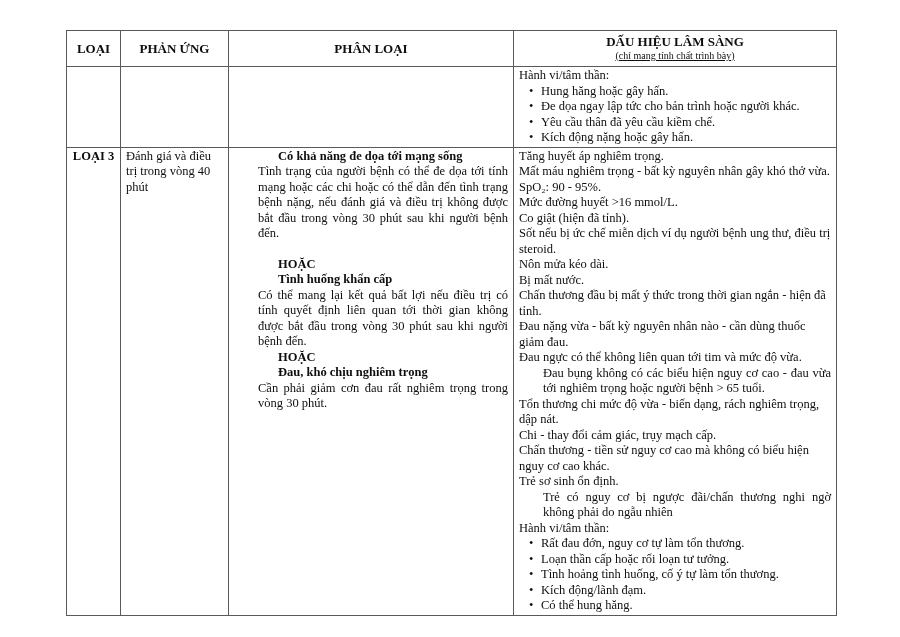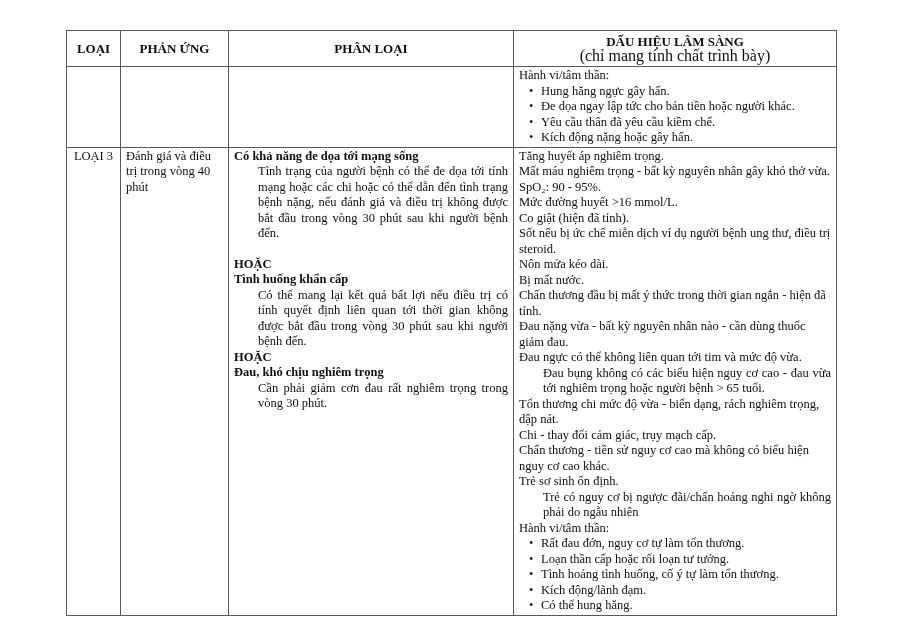"(chỉ mang tính chất trình" .h-sub { font-size: 16px -> 10px; text-decoration: none -> underline }
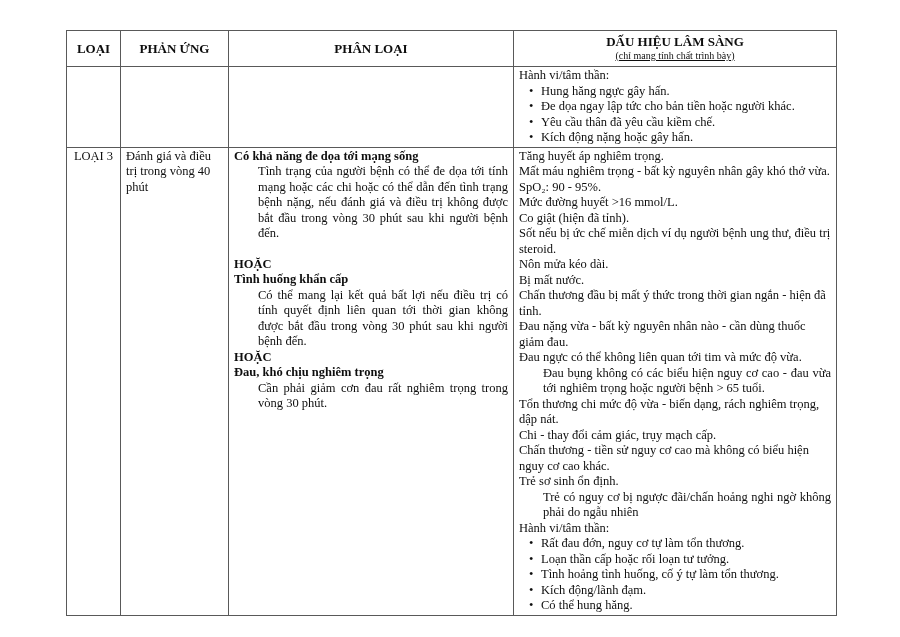"Hung hăng ngực gây hấn." span { text: ngực -> hoặc }
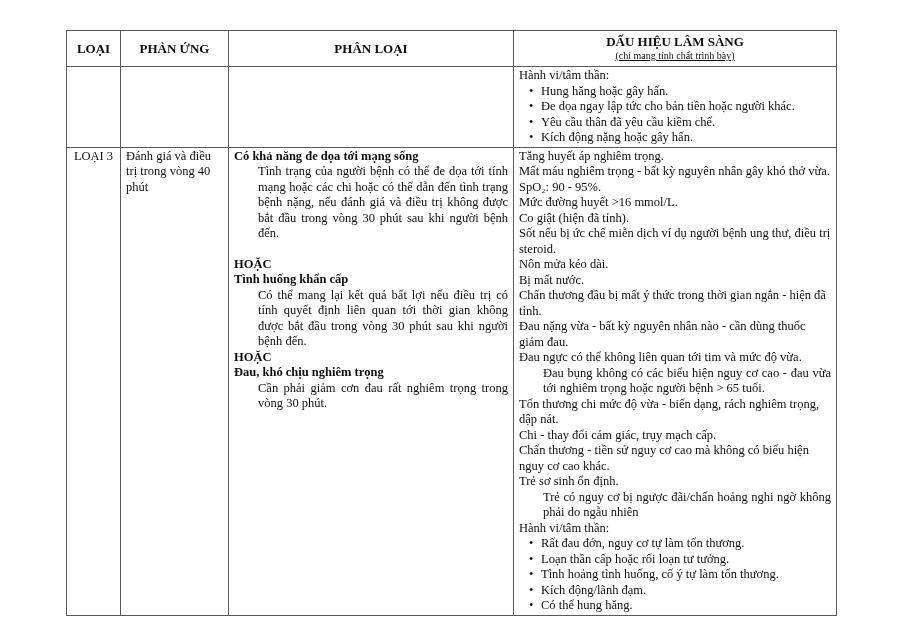"Đe dọa ngay lập tức" span { text: tiền -> trình }
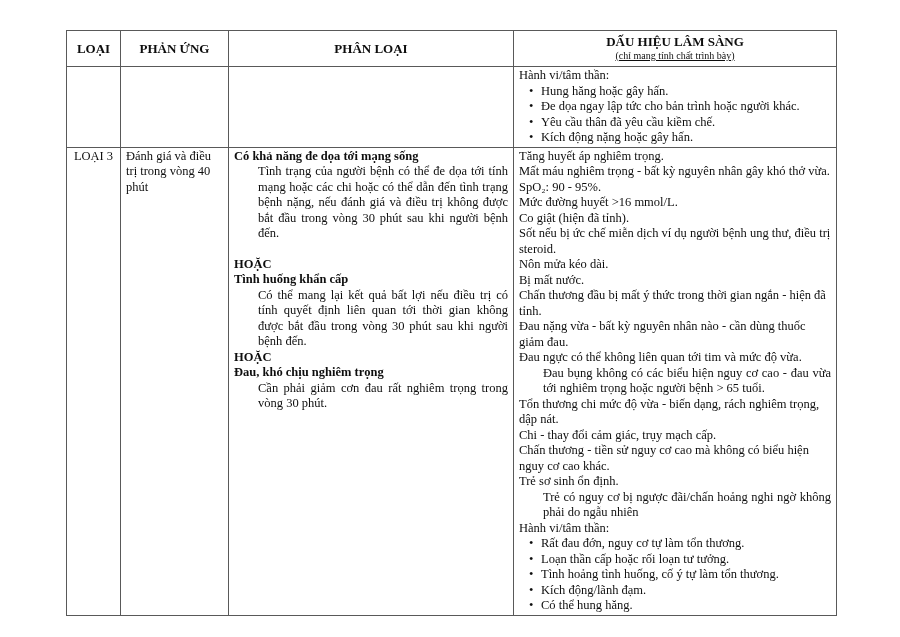"LOẠI 3" .cell-loai { font-weight: normal -> bold }
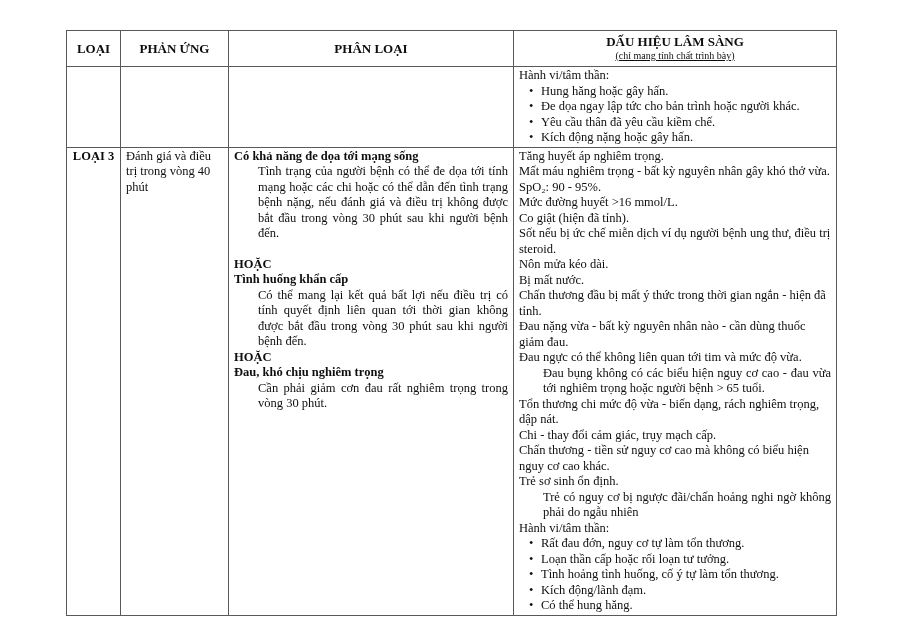"Có khả năng đe dọa" .line.bold { margin-left: none -> 44px }
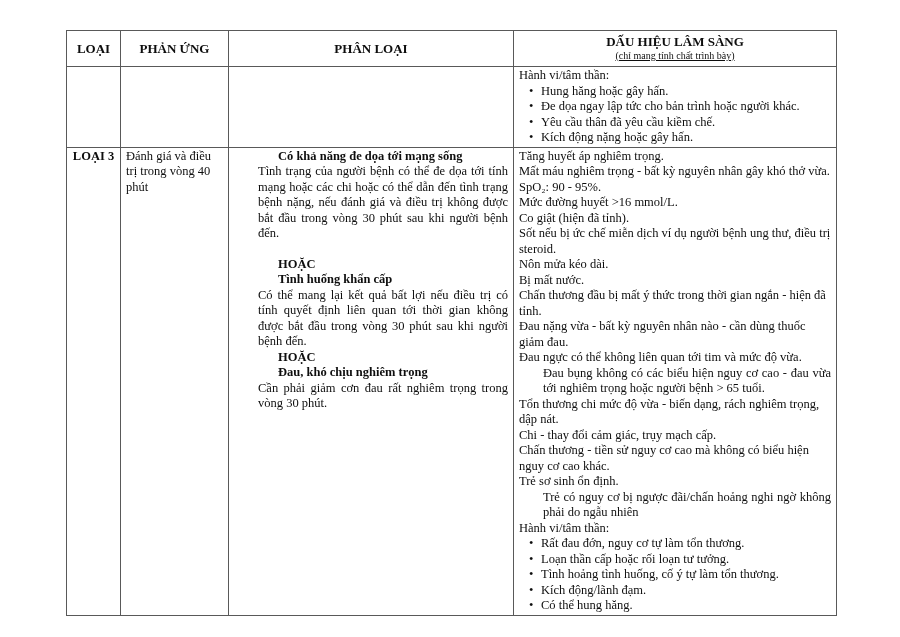"Trẻ có nguy cơ bị" div.line { text: hoảng -> thương }
